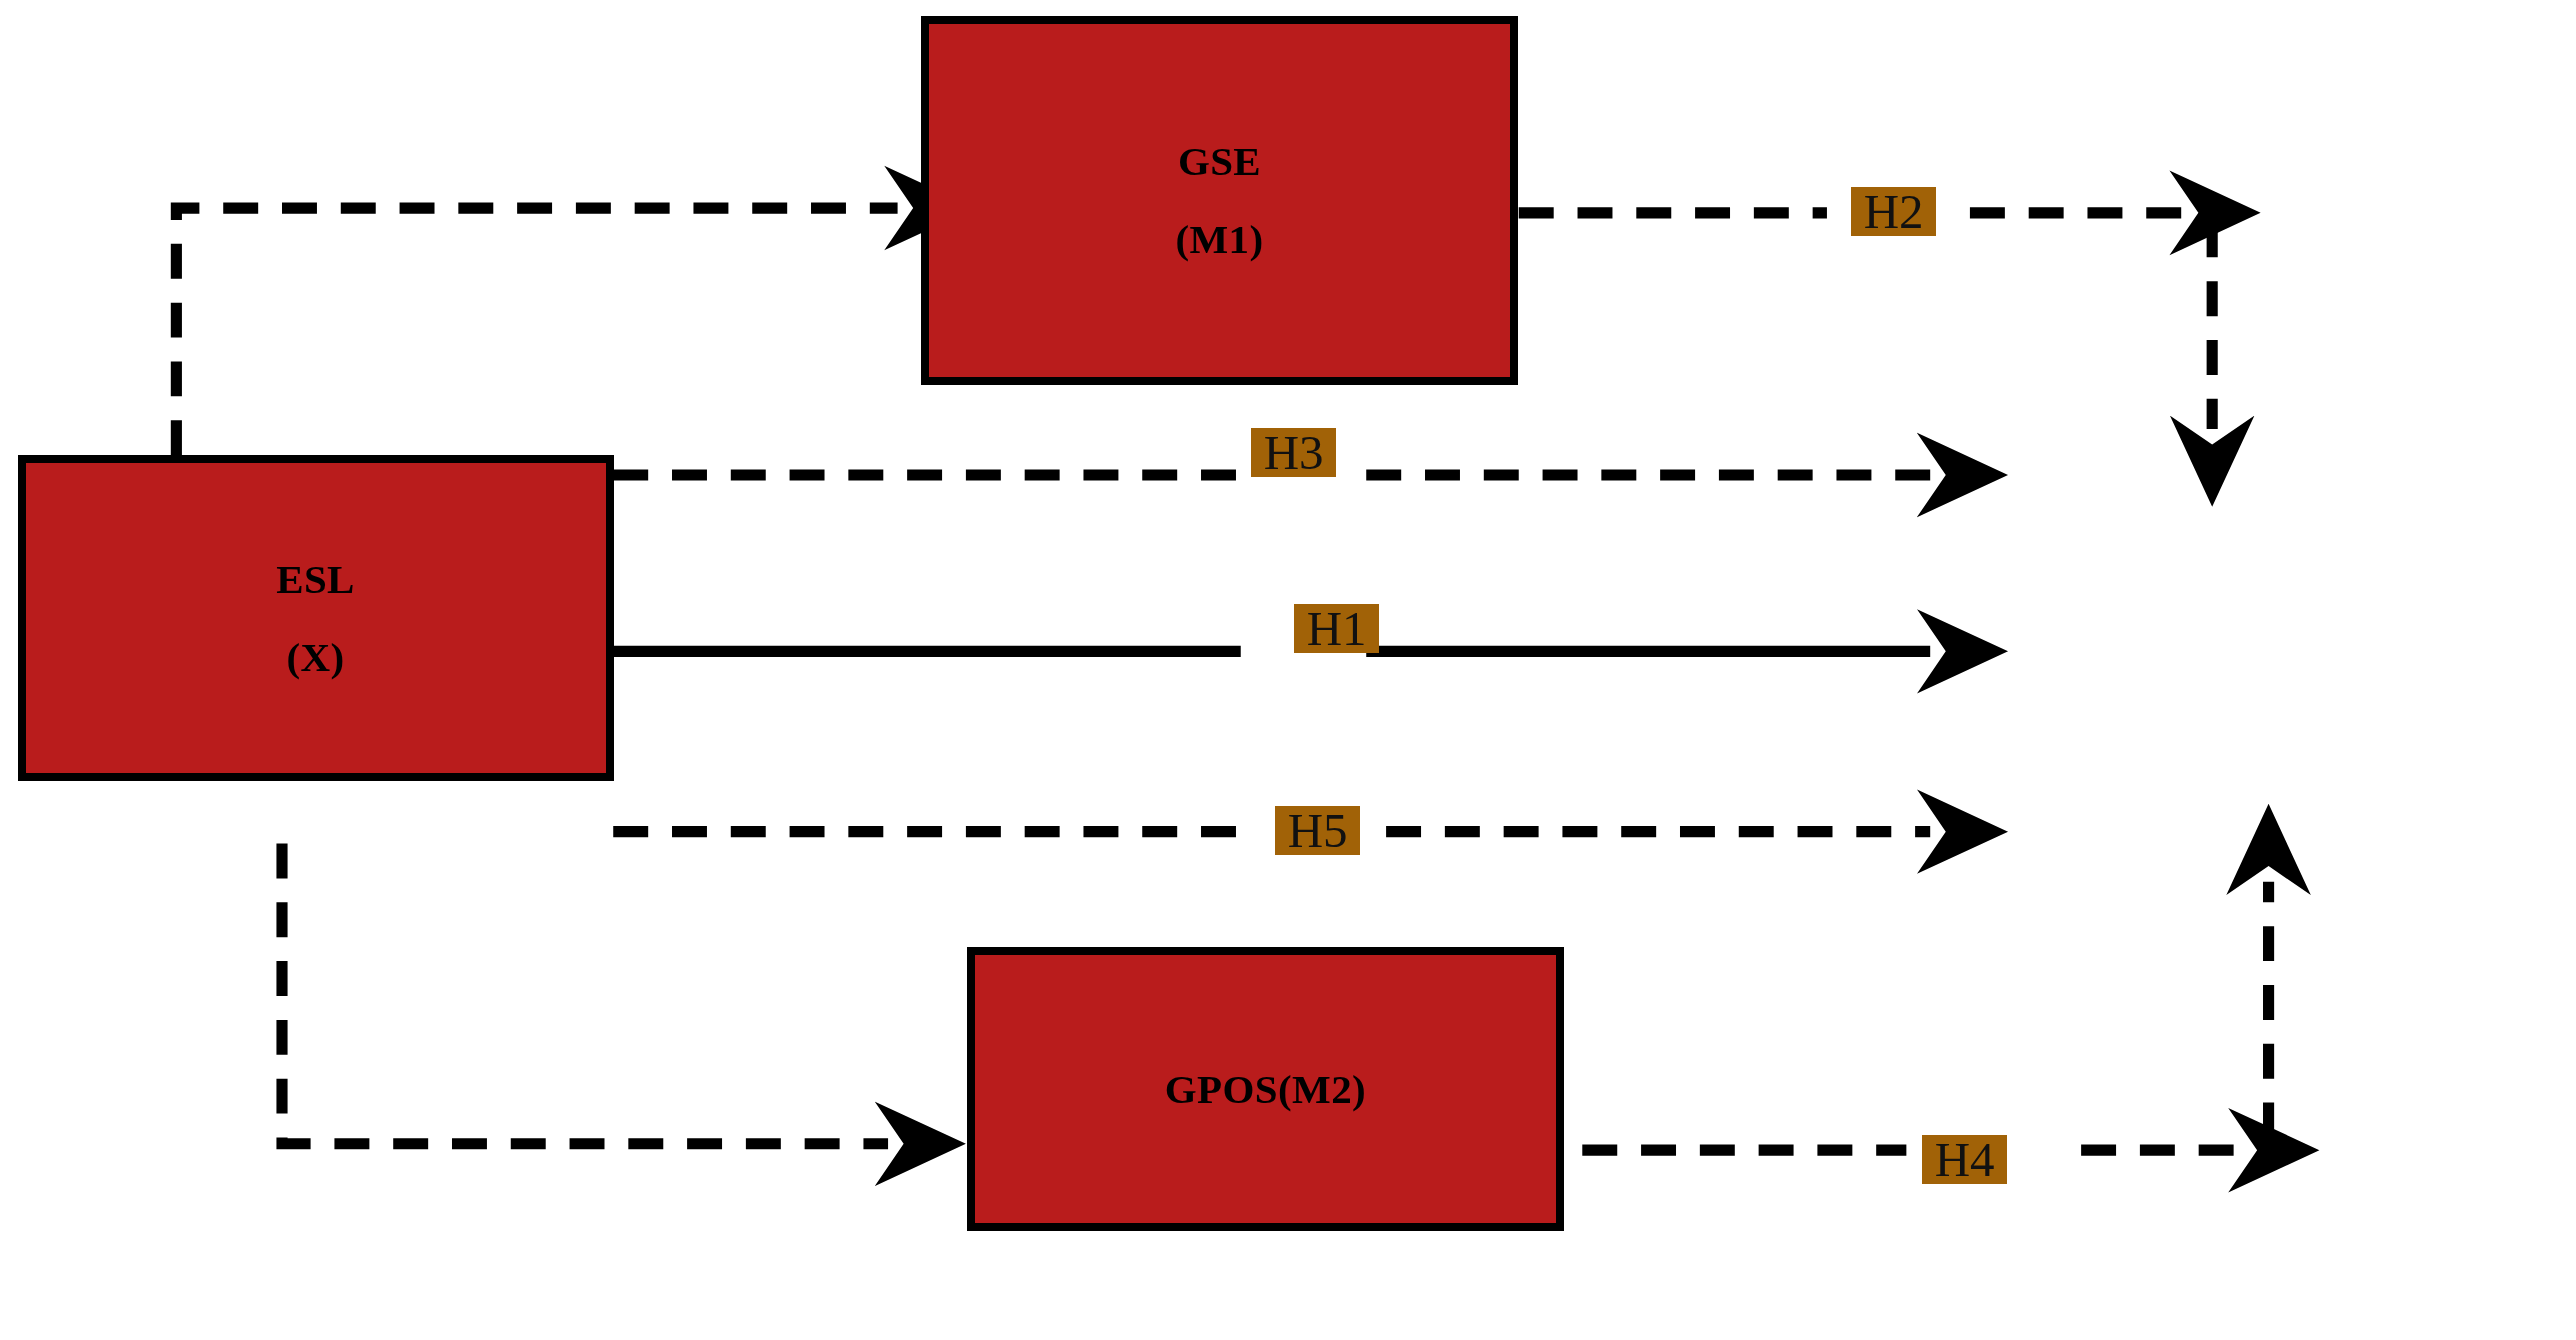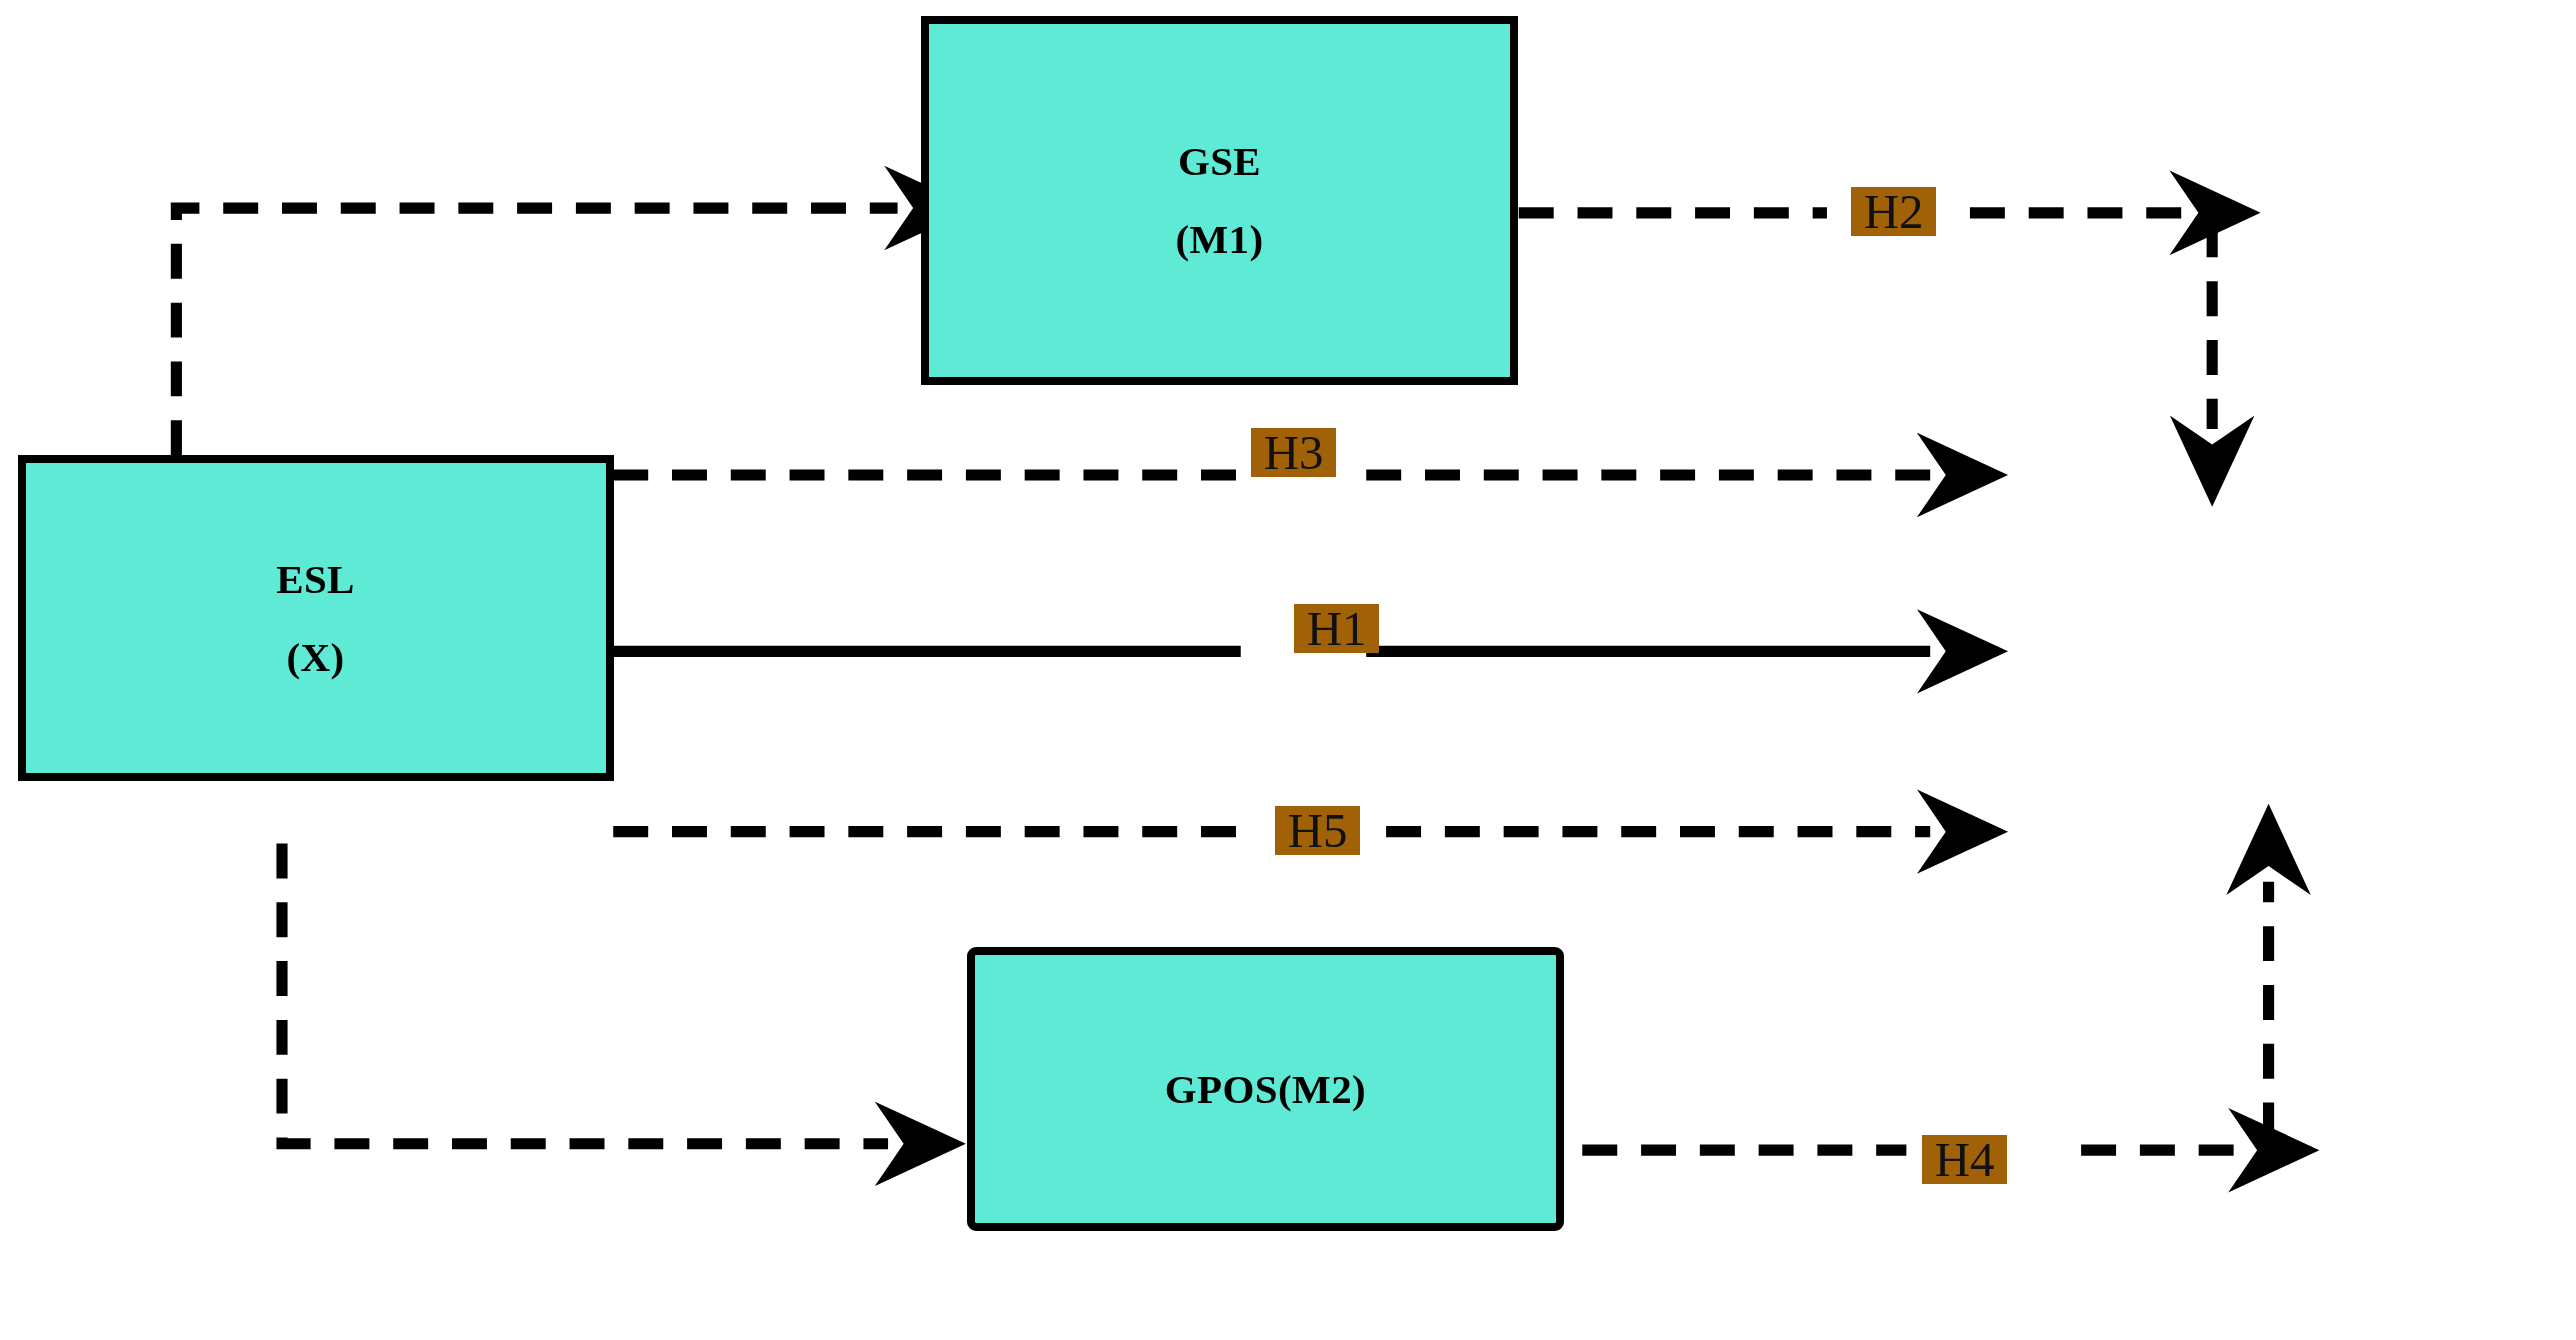"GSE" .node-box { background: #5eead4 -> #b91c1c }
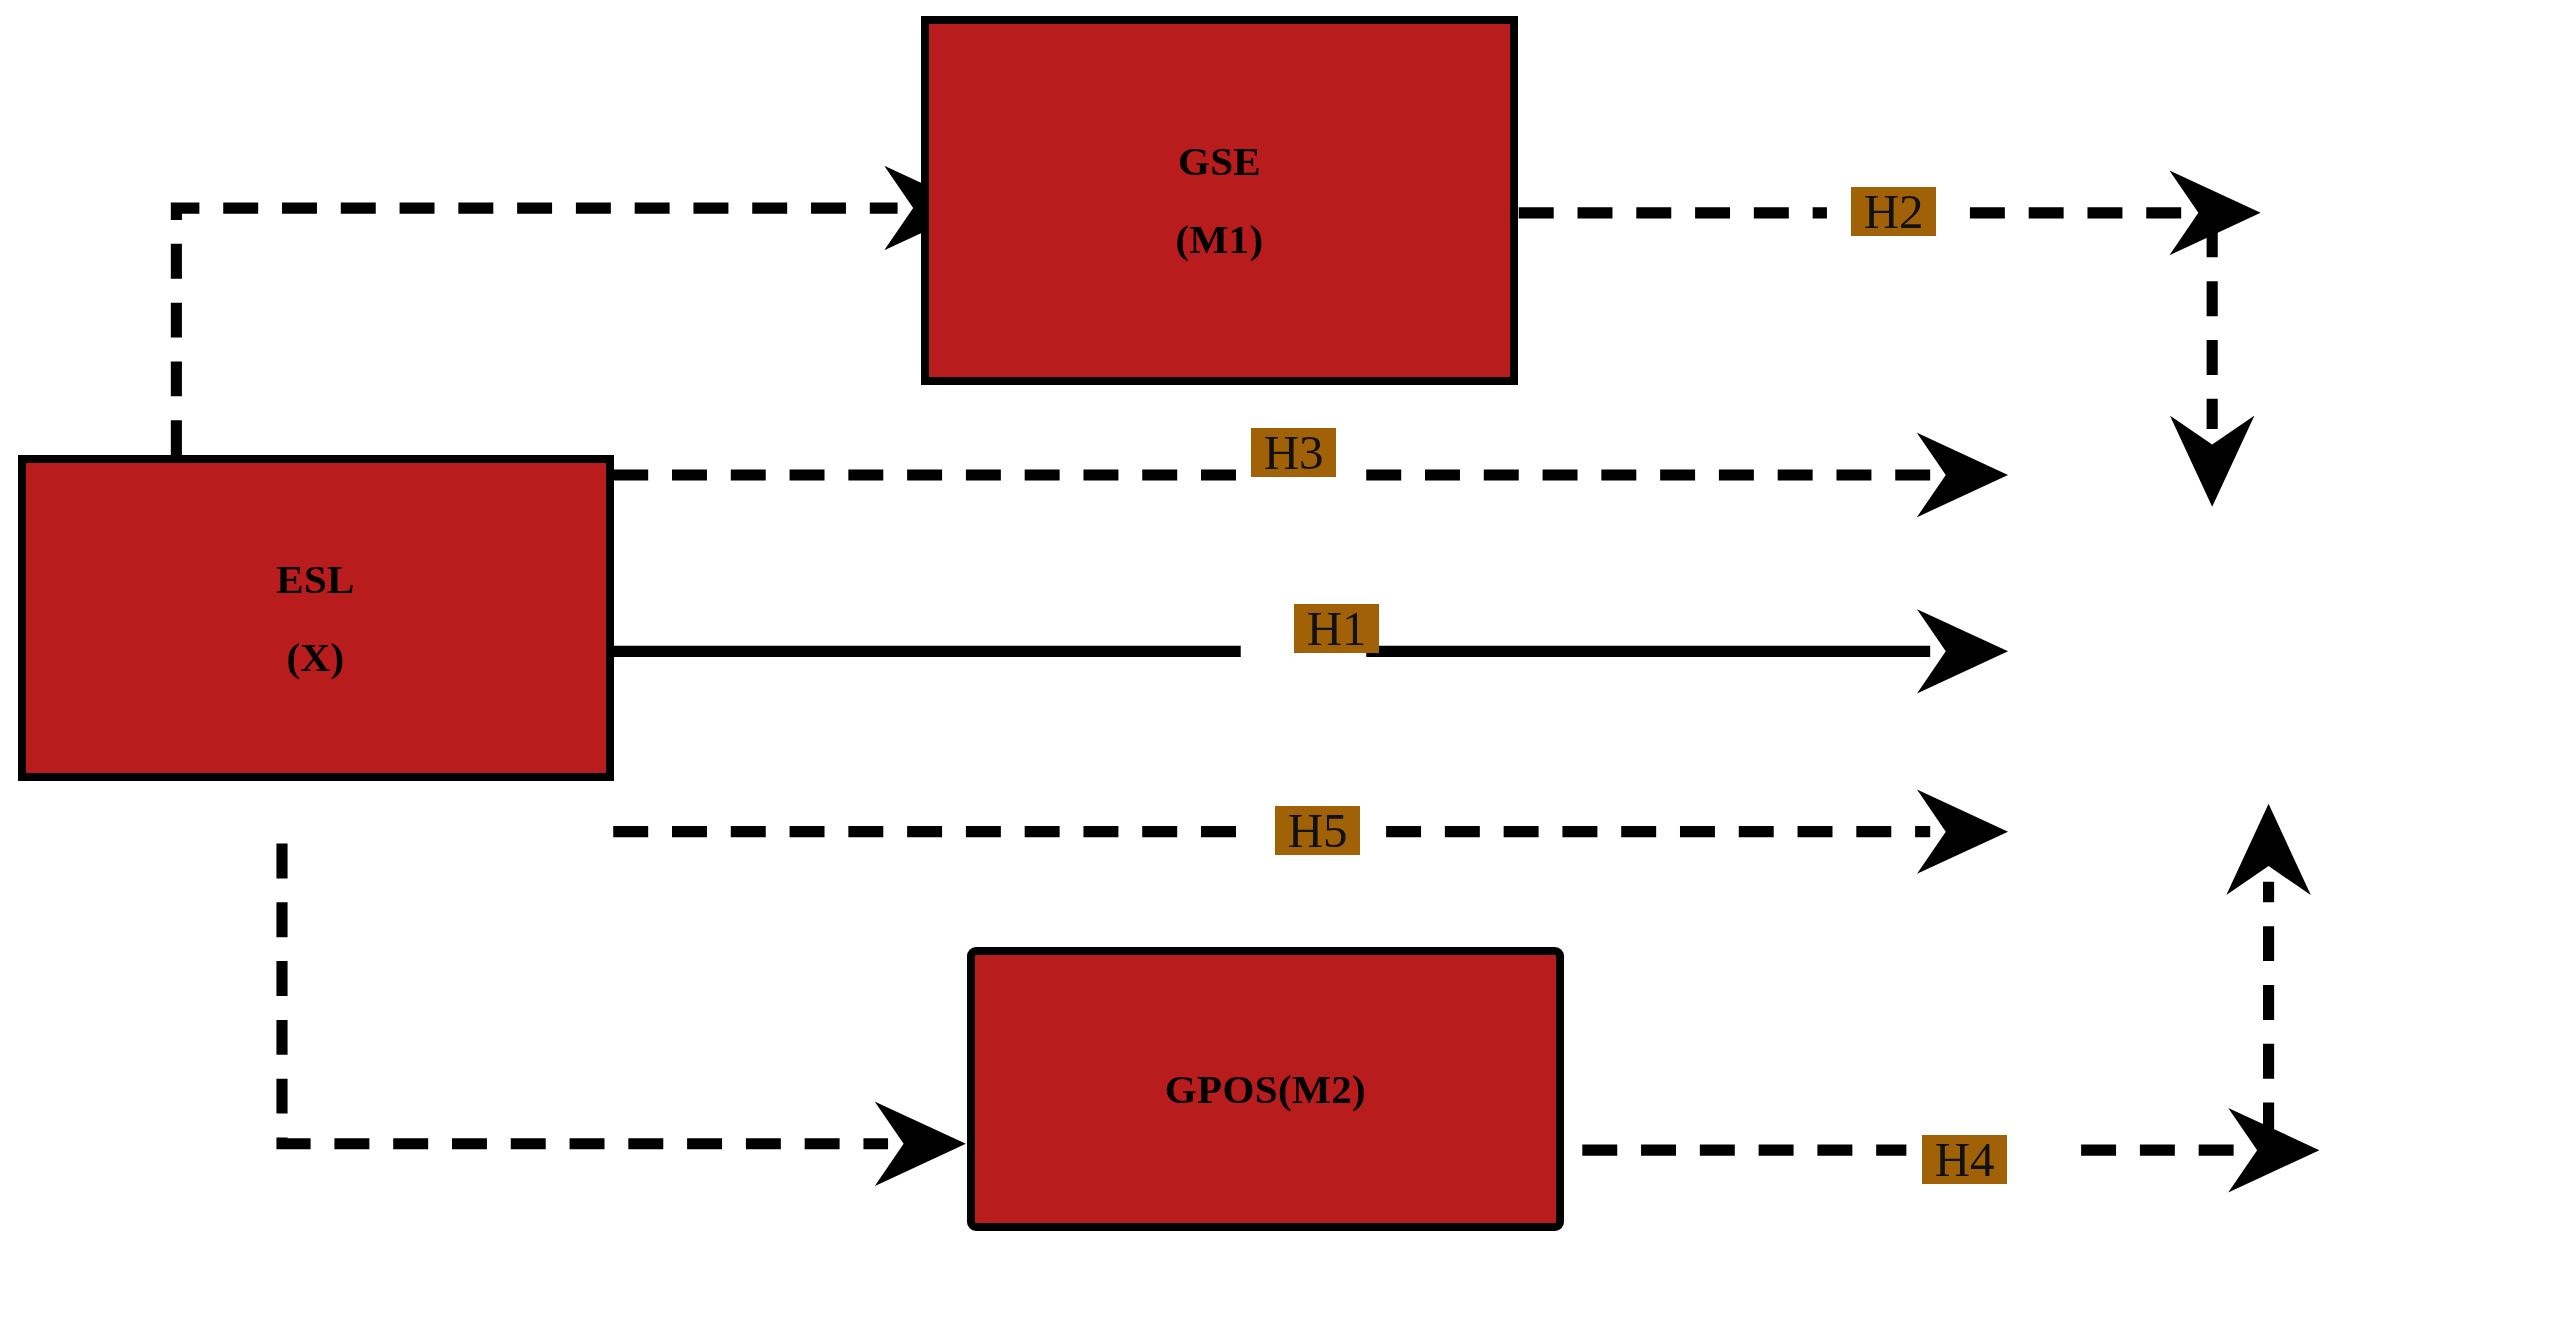"GPOS(M2)" div.node-box { border-radius: 9px -> none }
